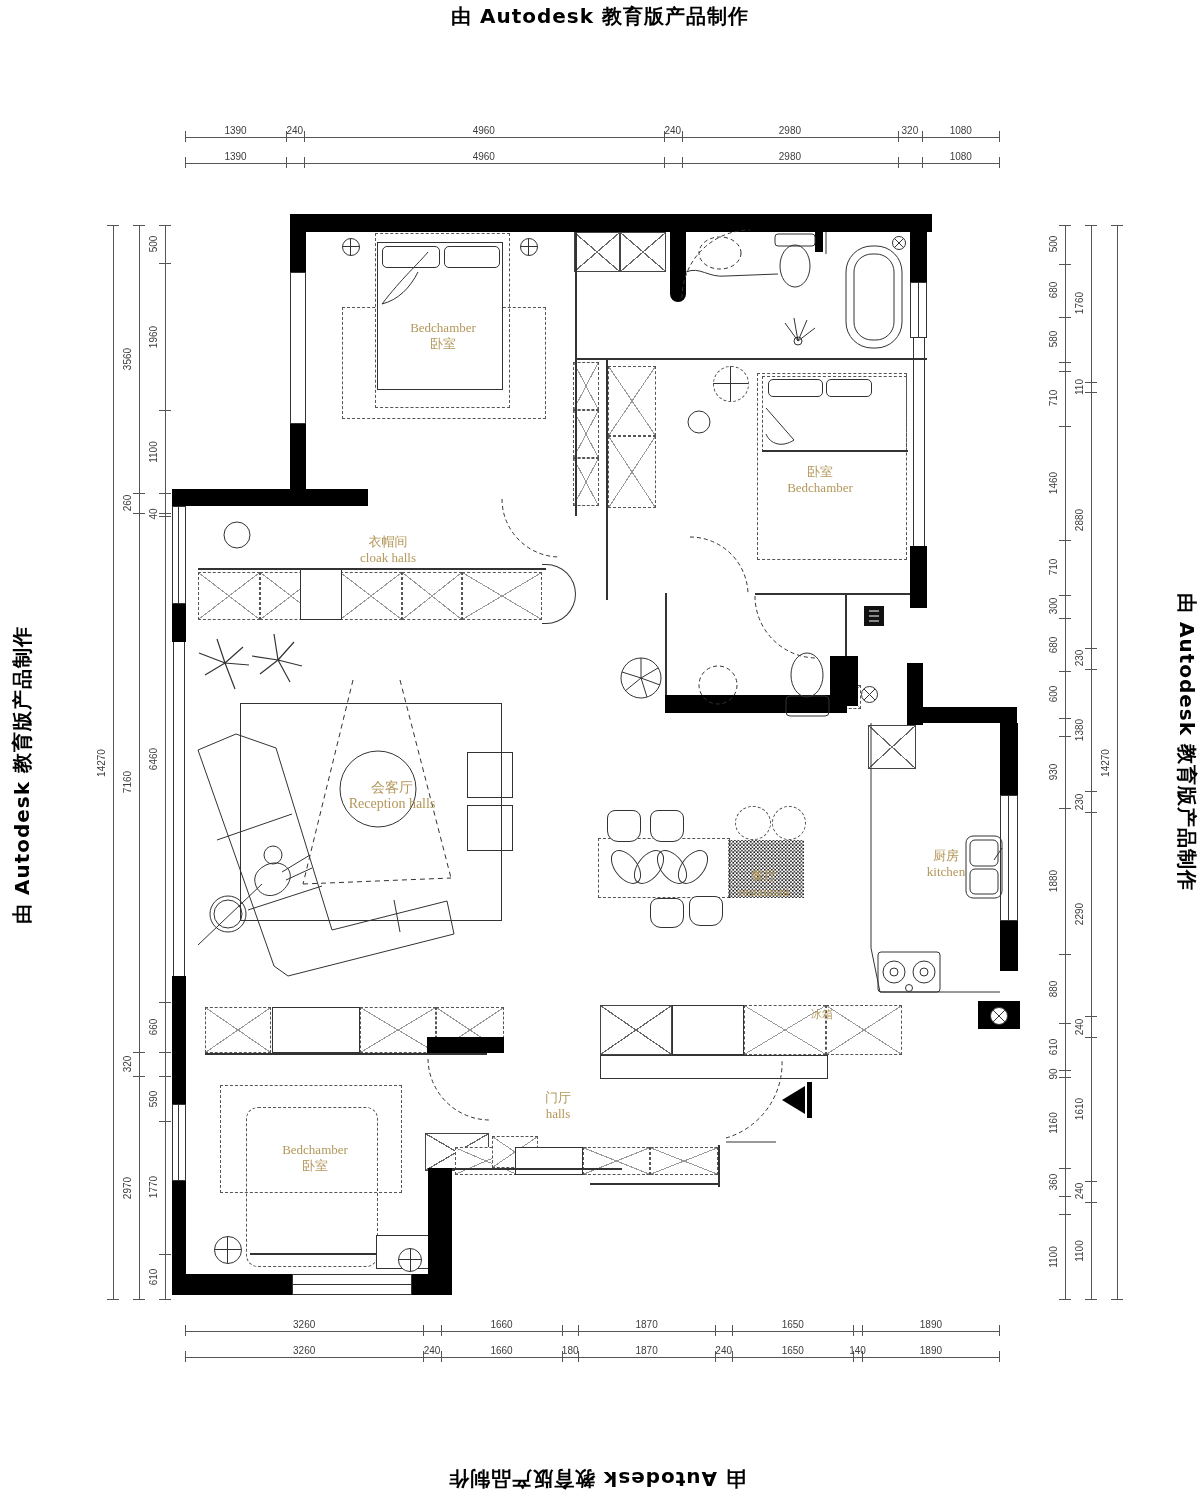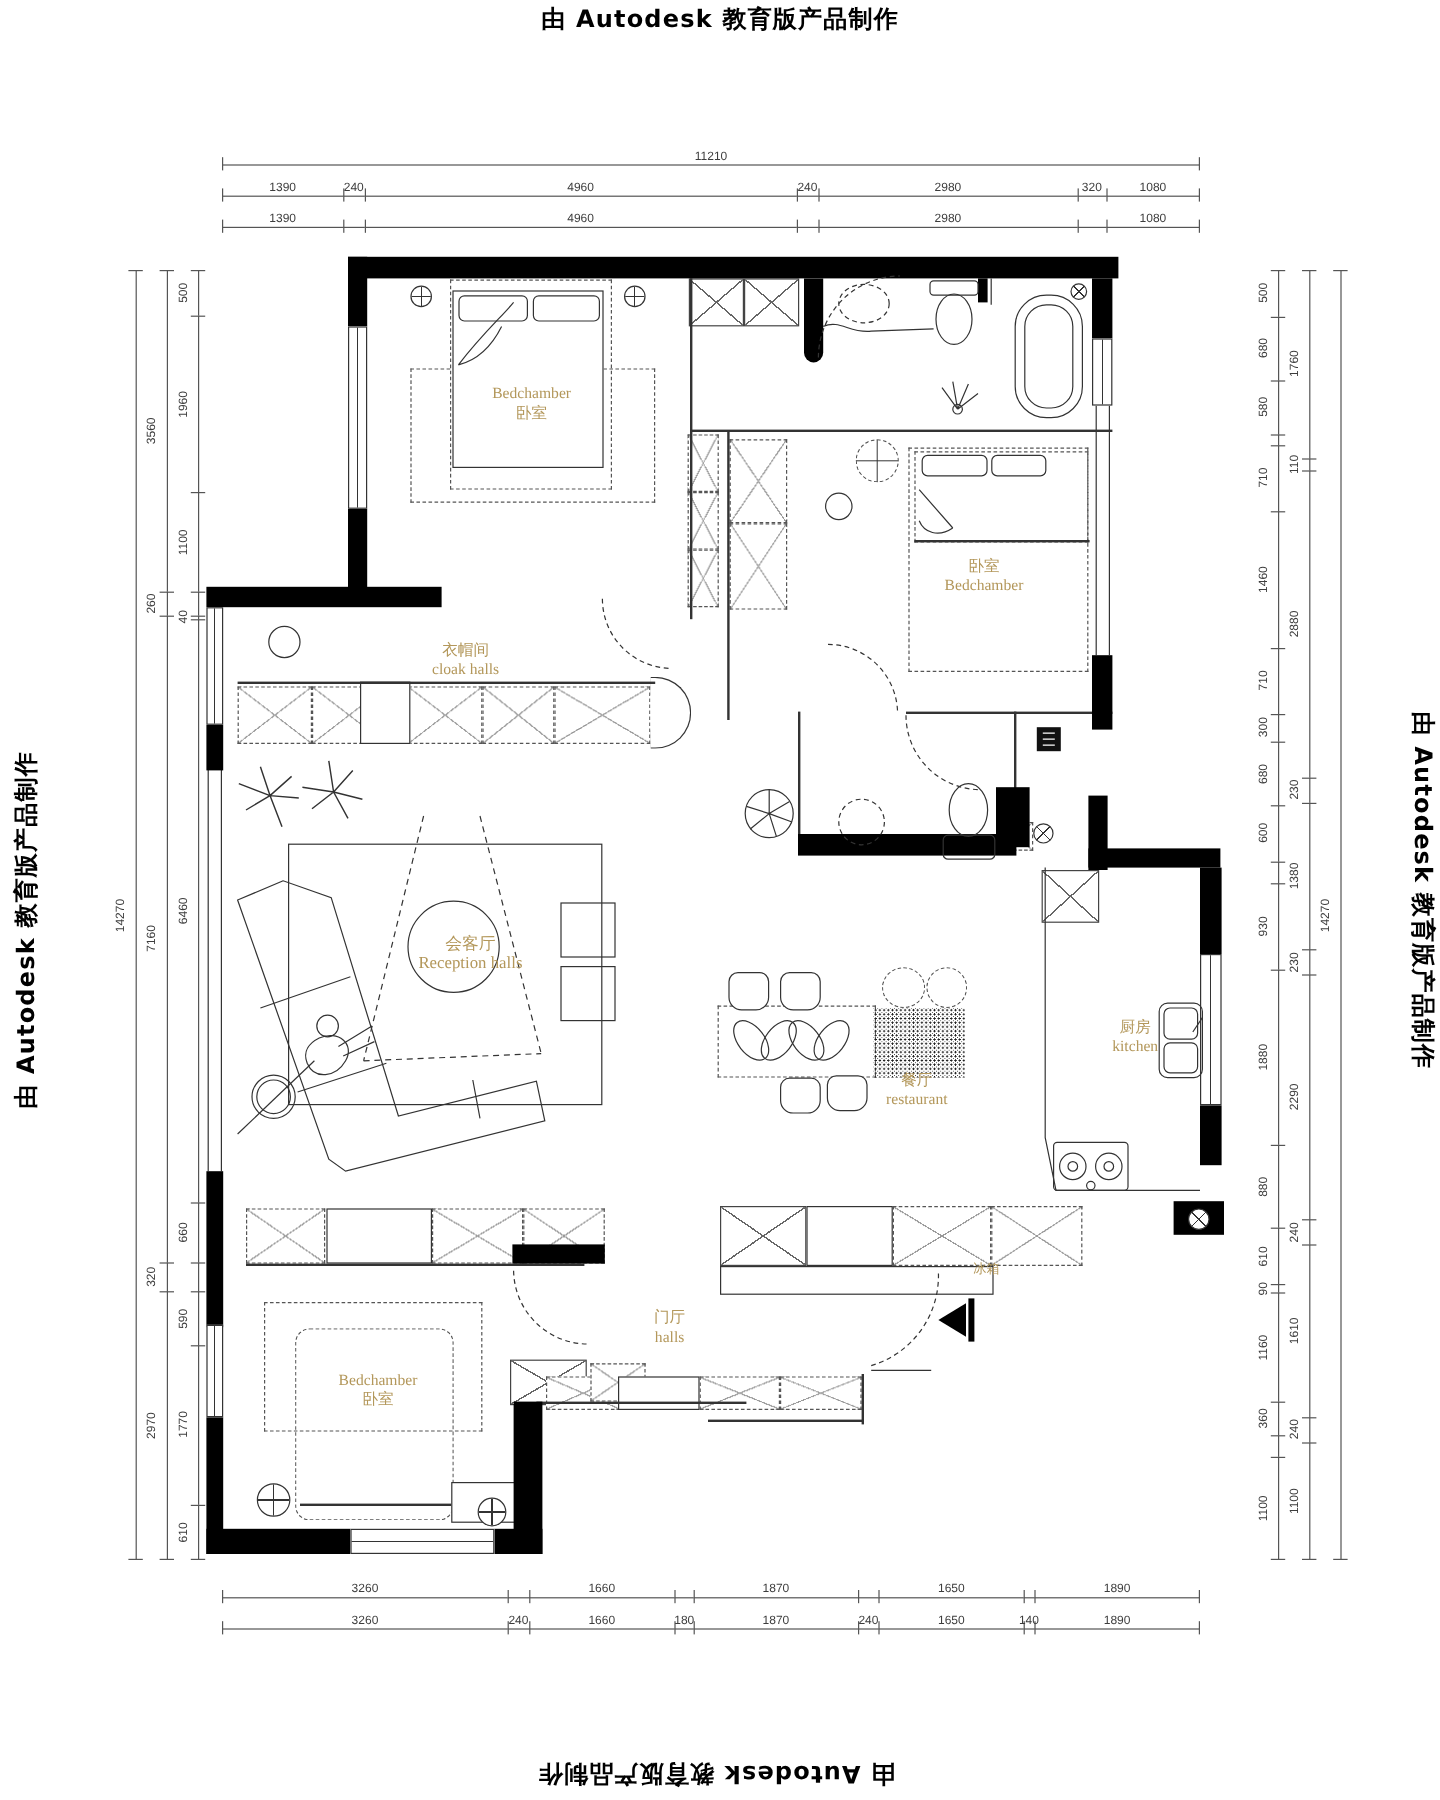"11210" div.hrow { html: <div> <div> <span>11210</span> </div> </div> -> none }
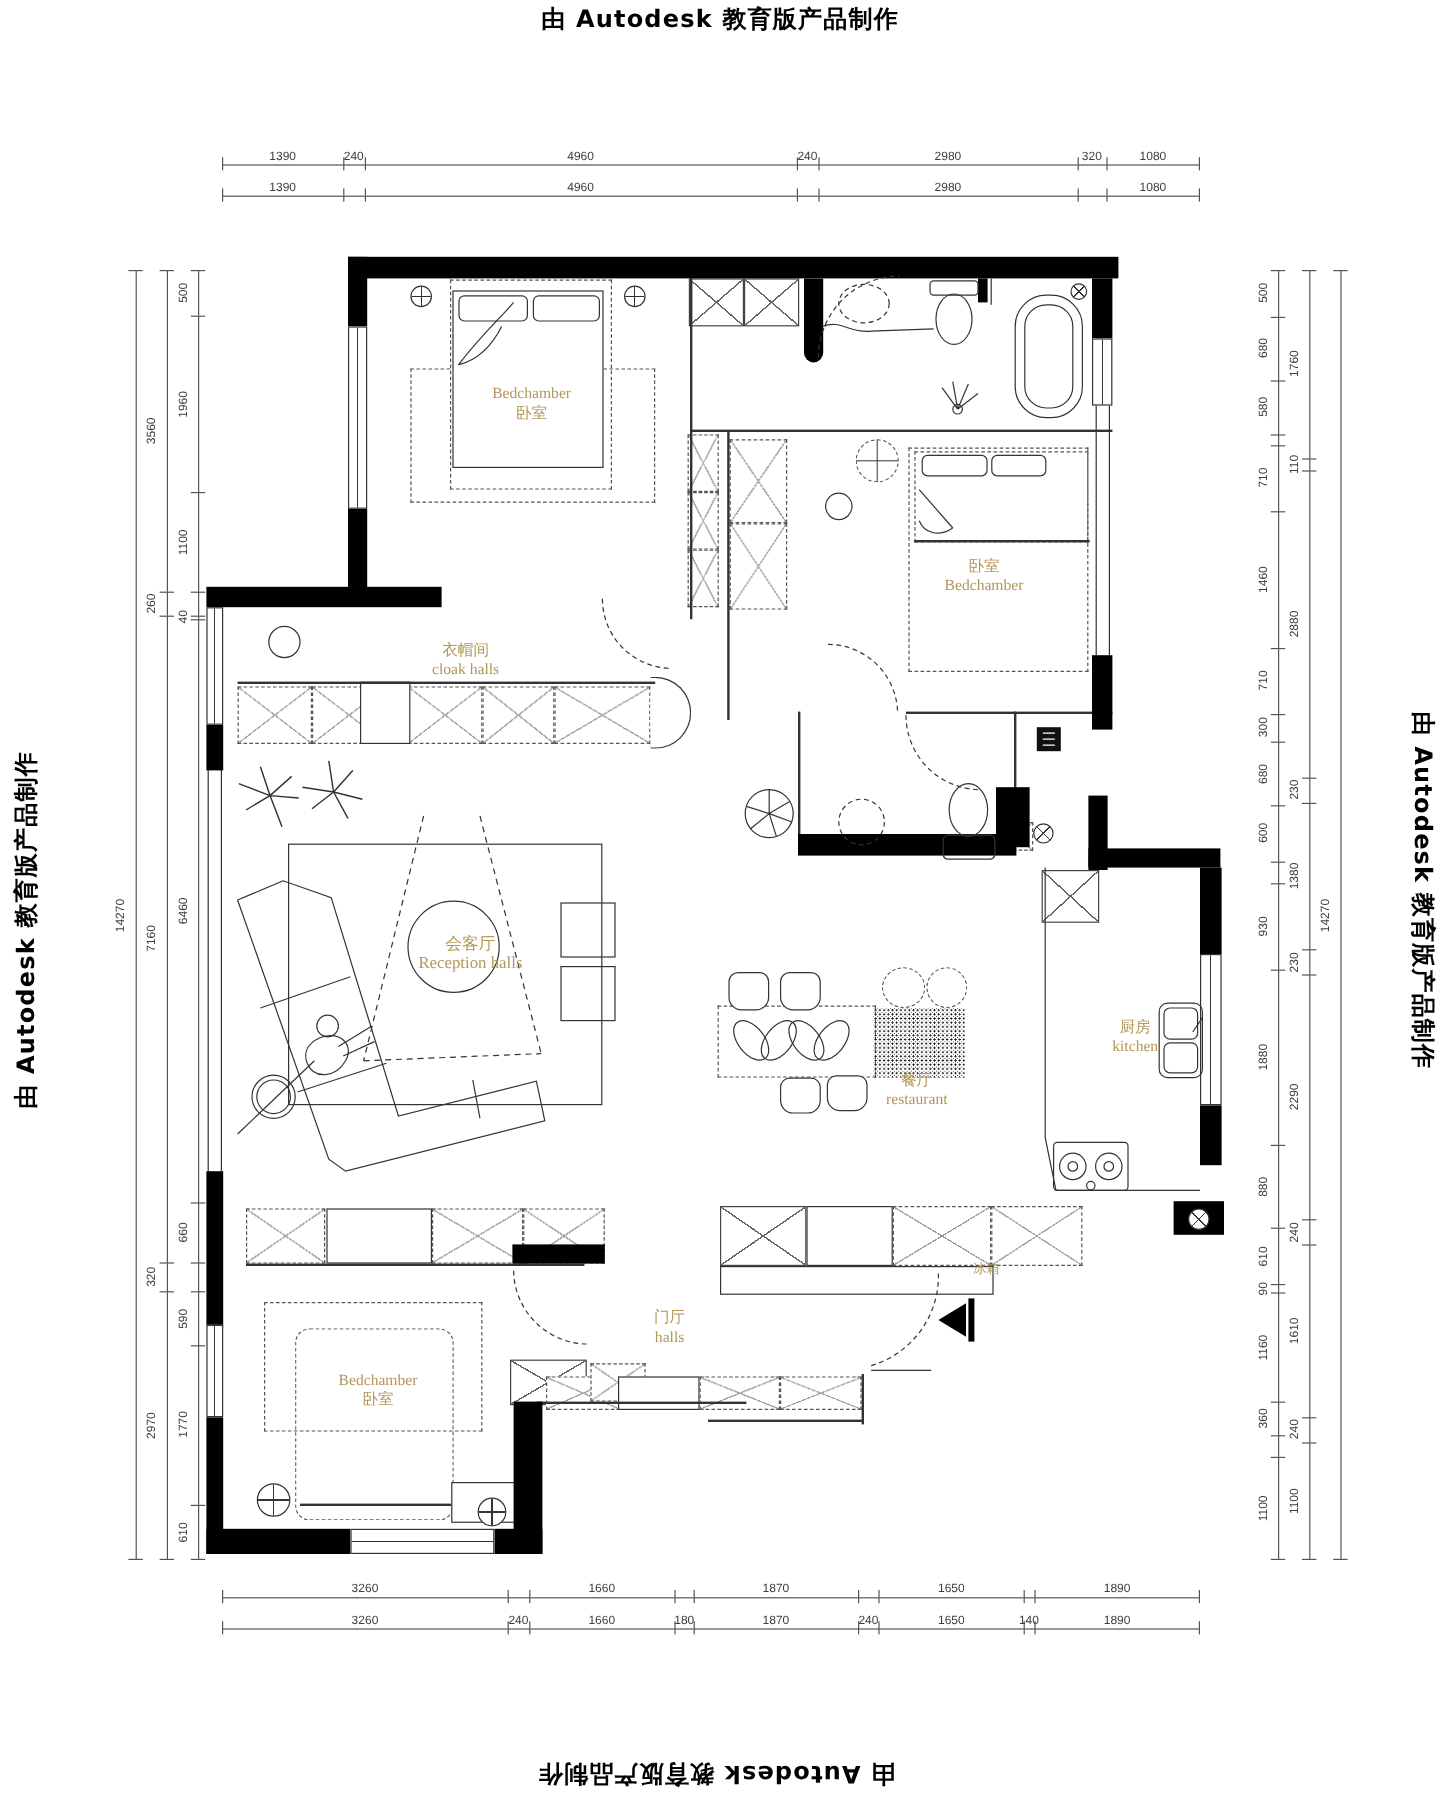"餐厅" div.rlabel { top: 700px -> 676px }
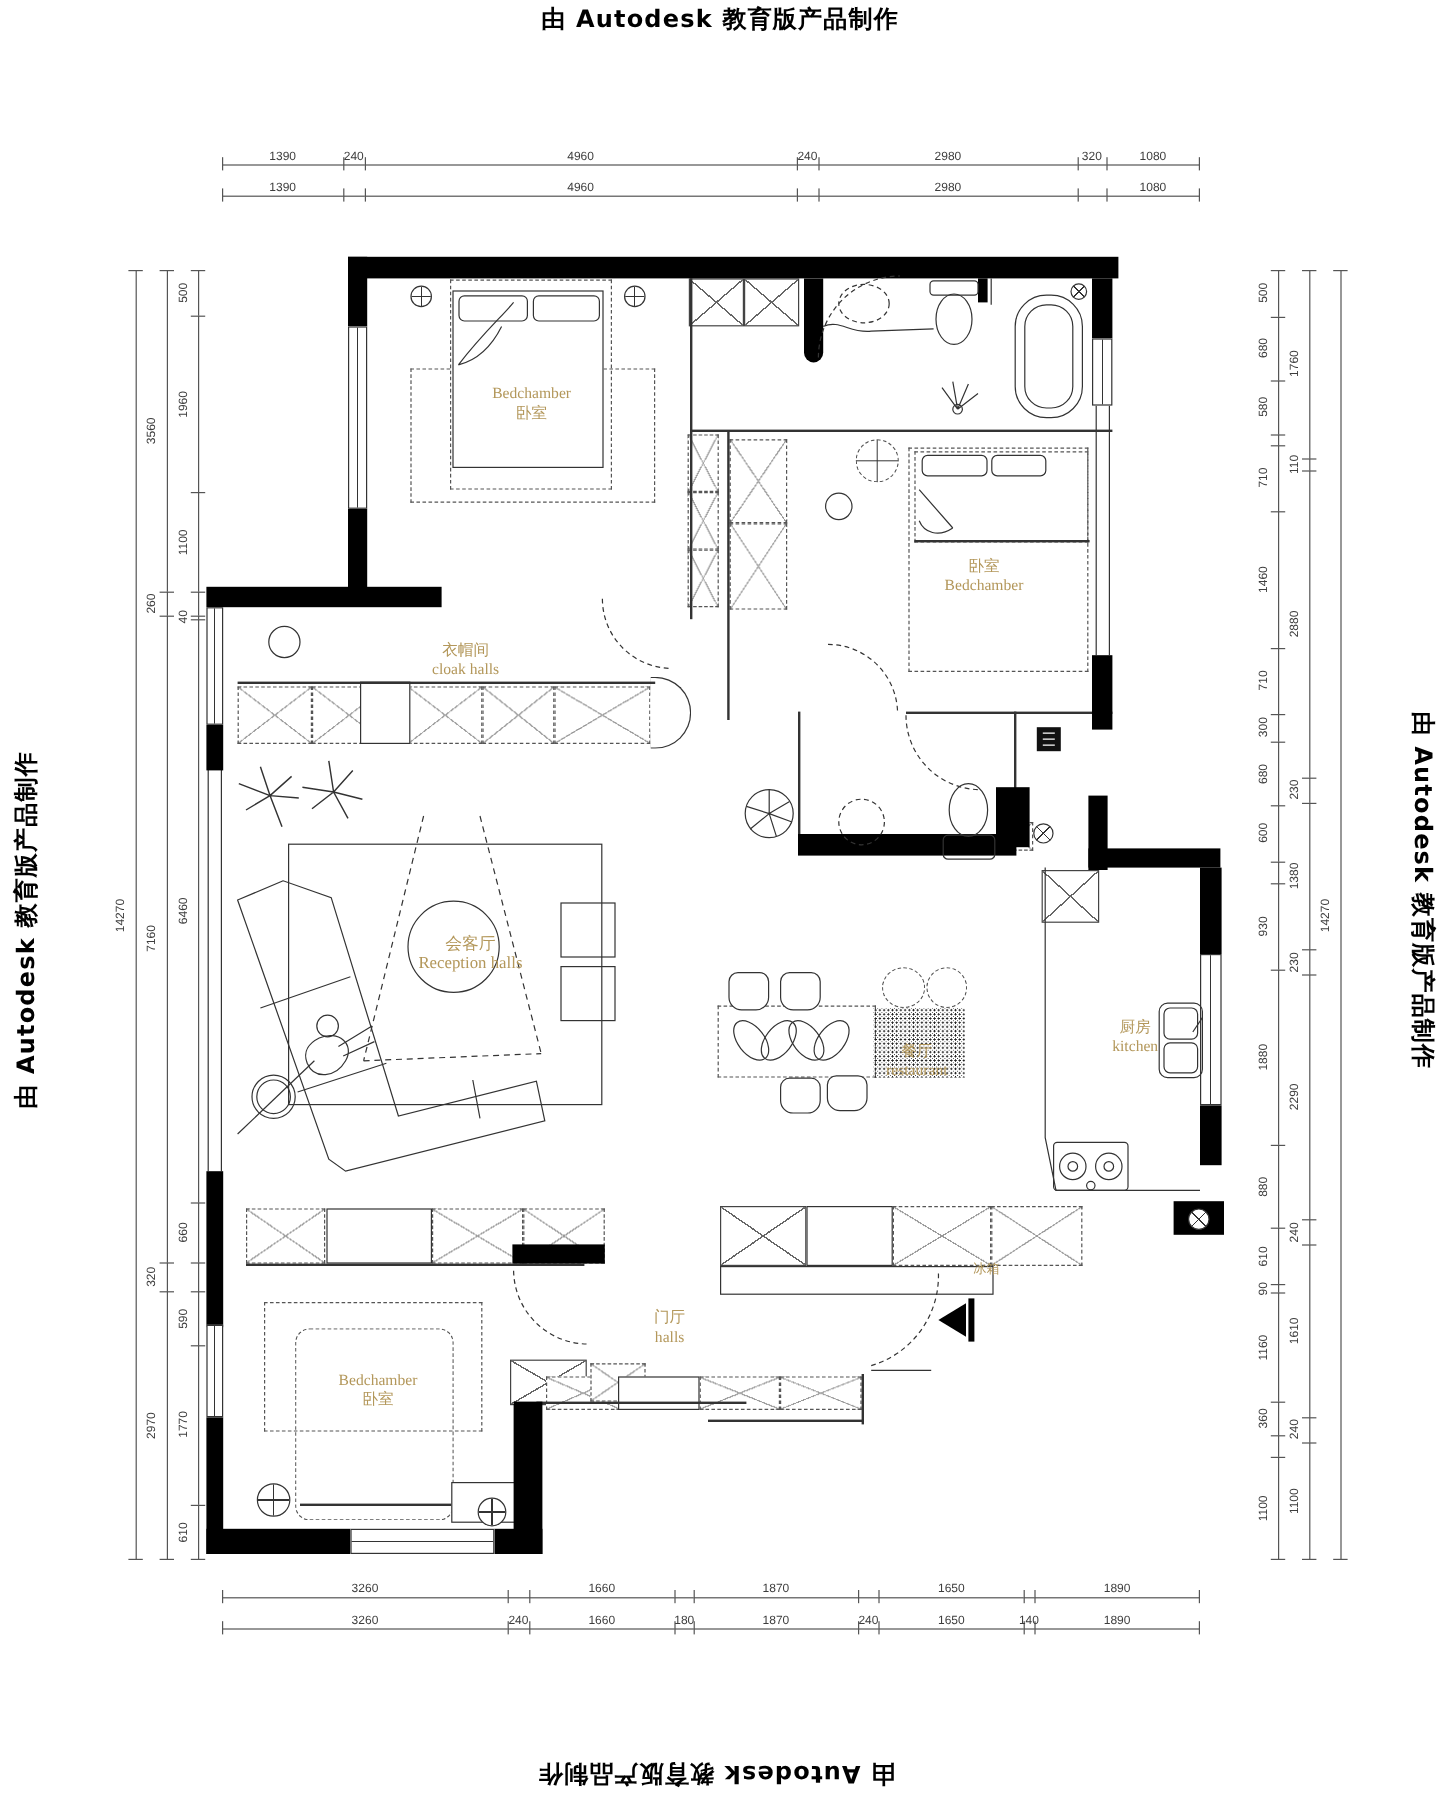"冰箱" div.rlabel { margin-top: 44px -> none }
